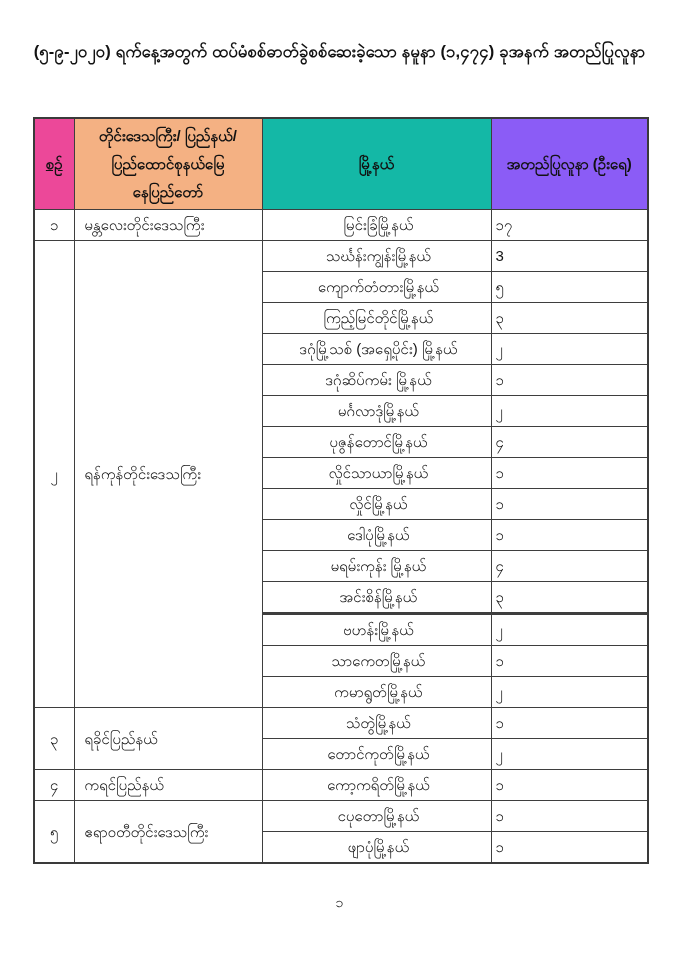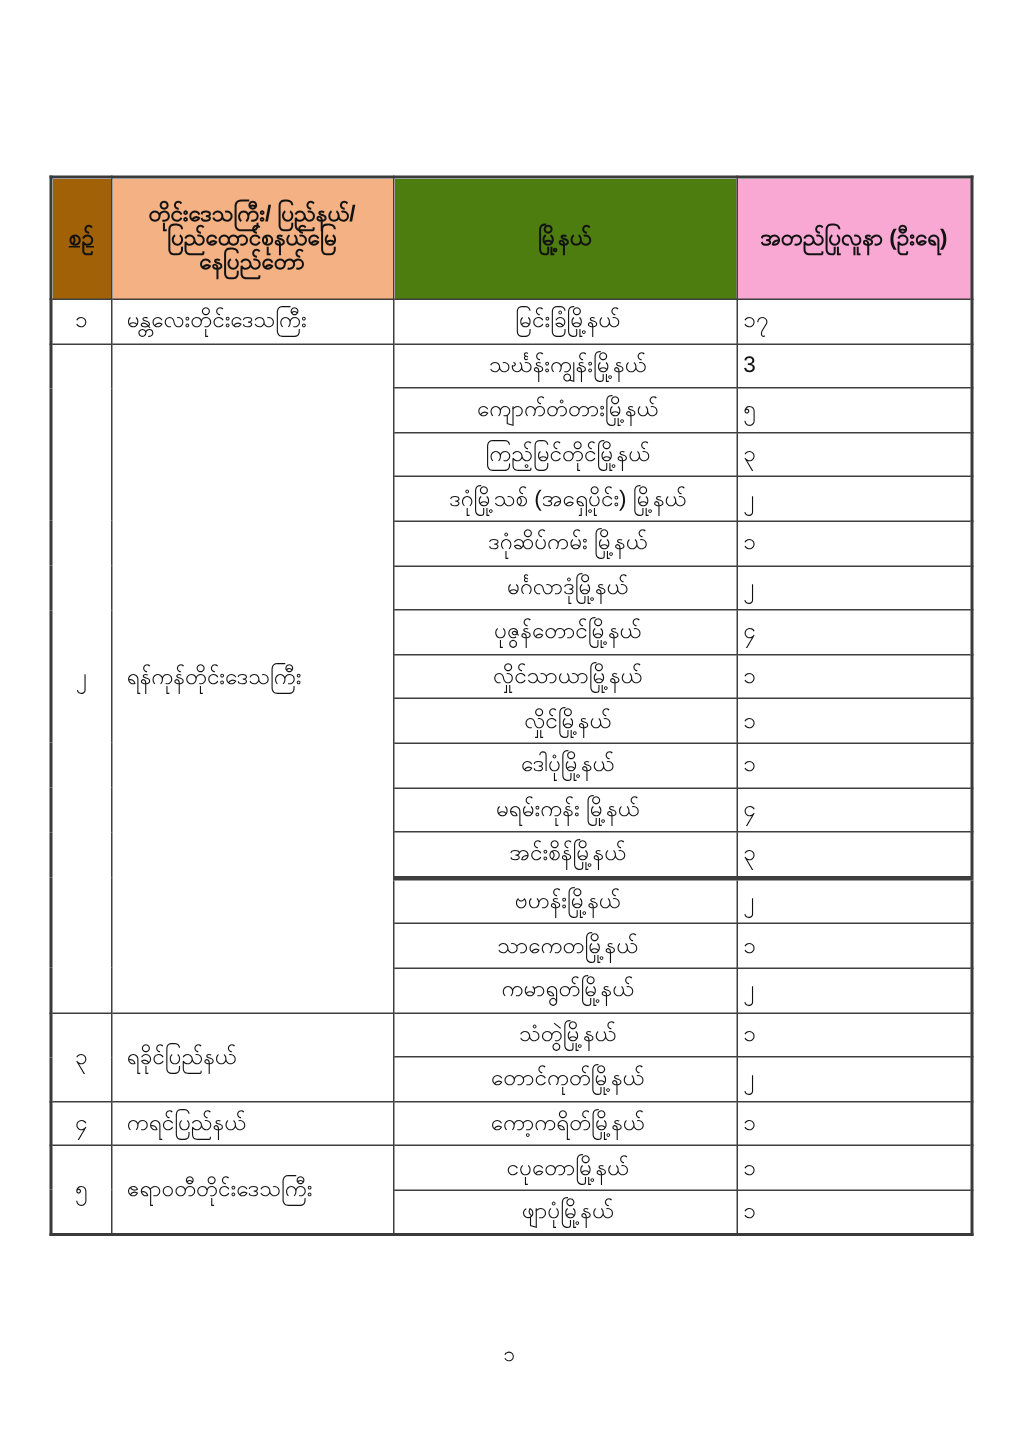"(၅-၉-၂၀၂၀) ရက်နေ့အတွက်" div.title { html: none -> <div>(၅-၉-၂၀၂၀) ရက်နေ့အတွက် ထပ်မံစစ်ဓာတ်ခွဲစစ်ဆေးခဲ့သော နမူနာ (၁,၄၇၄) ခုအနက် အတည်ပြုလူနာ</div> }
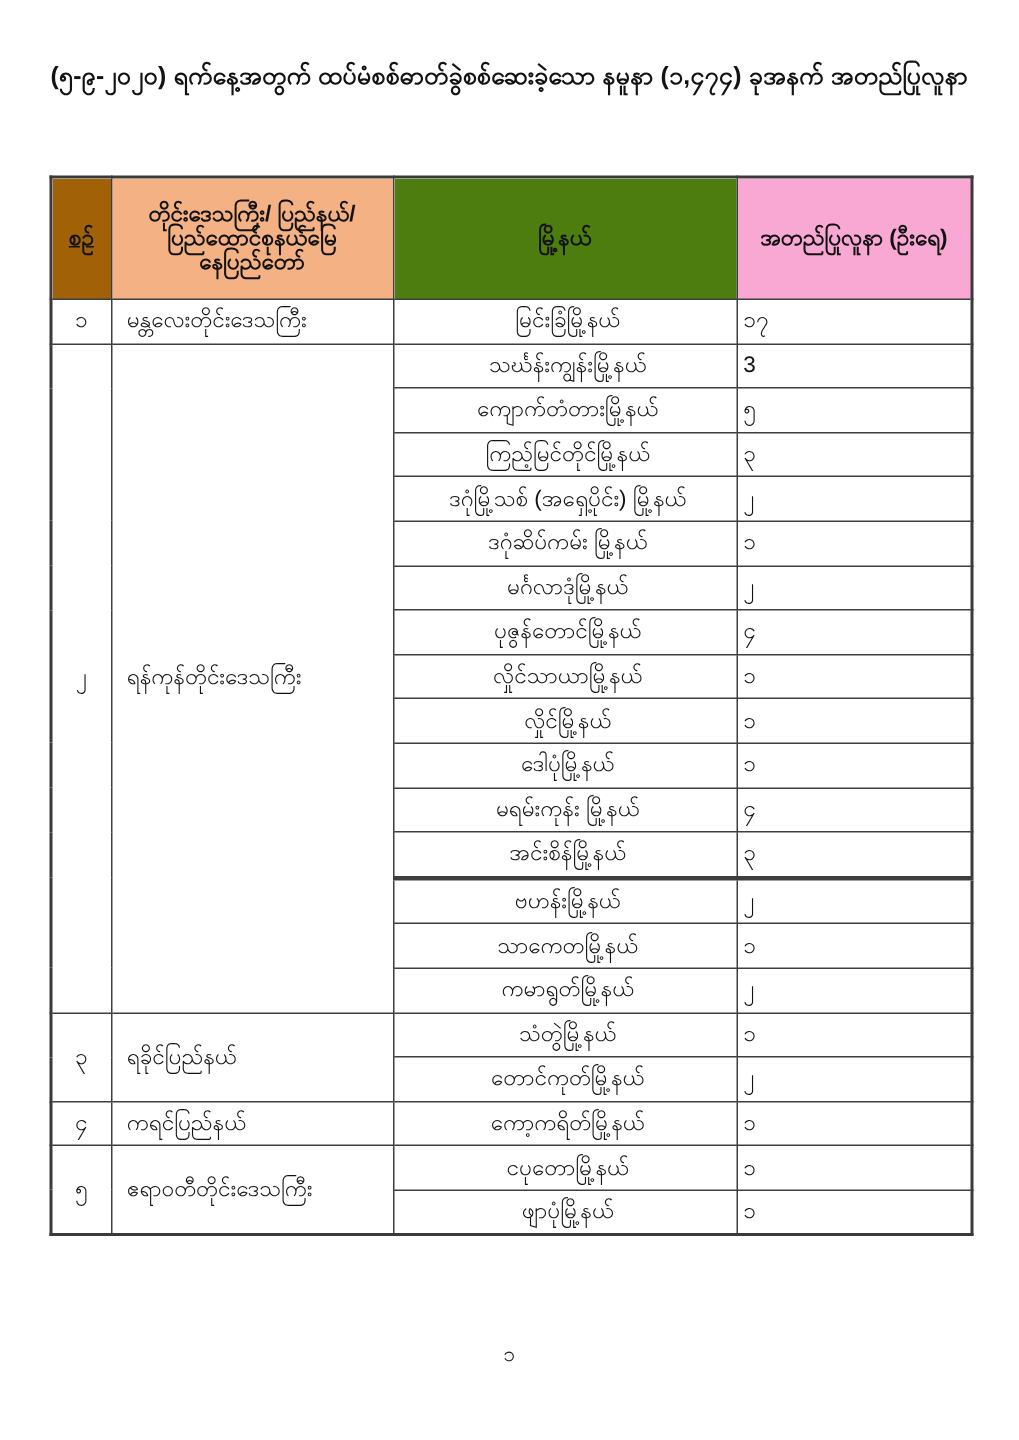"တိုင်းဒေသကြီး/ ပြည်နယ်/" table.cases th, table.cases td { line-height: 16px -> 28px }
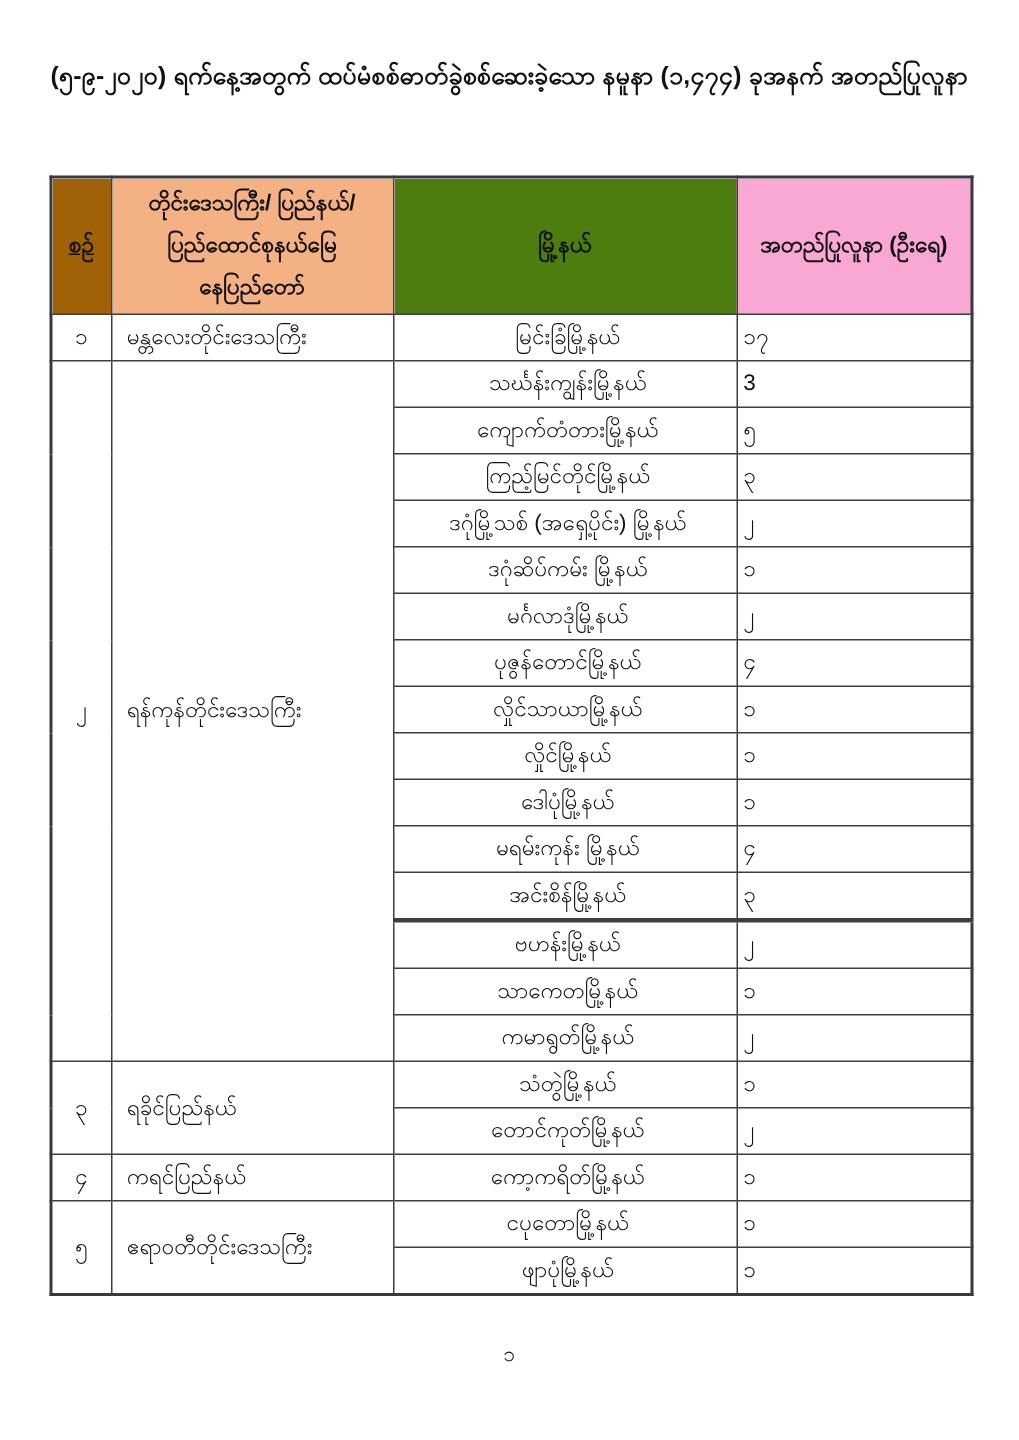"စဉ်" th { background: #a16207 -> #ec4899 }
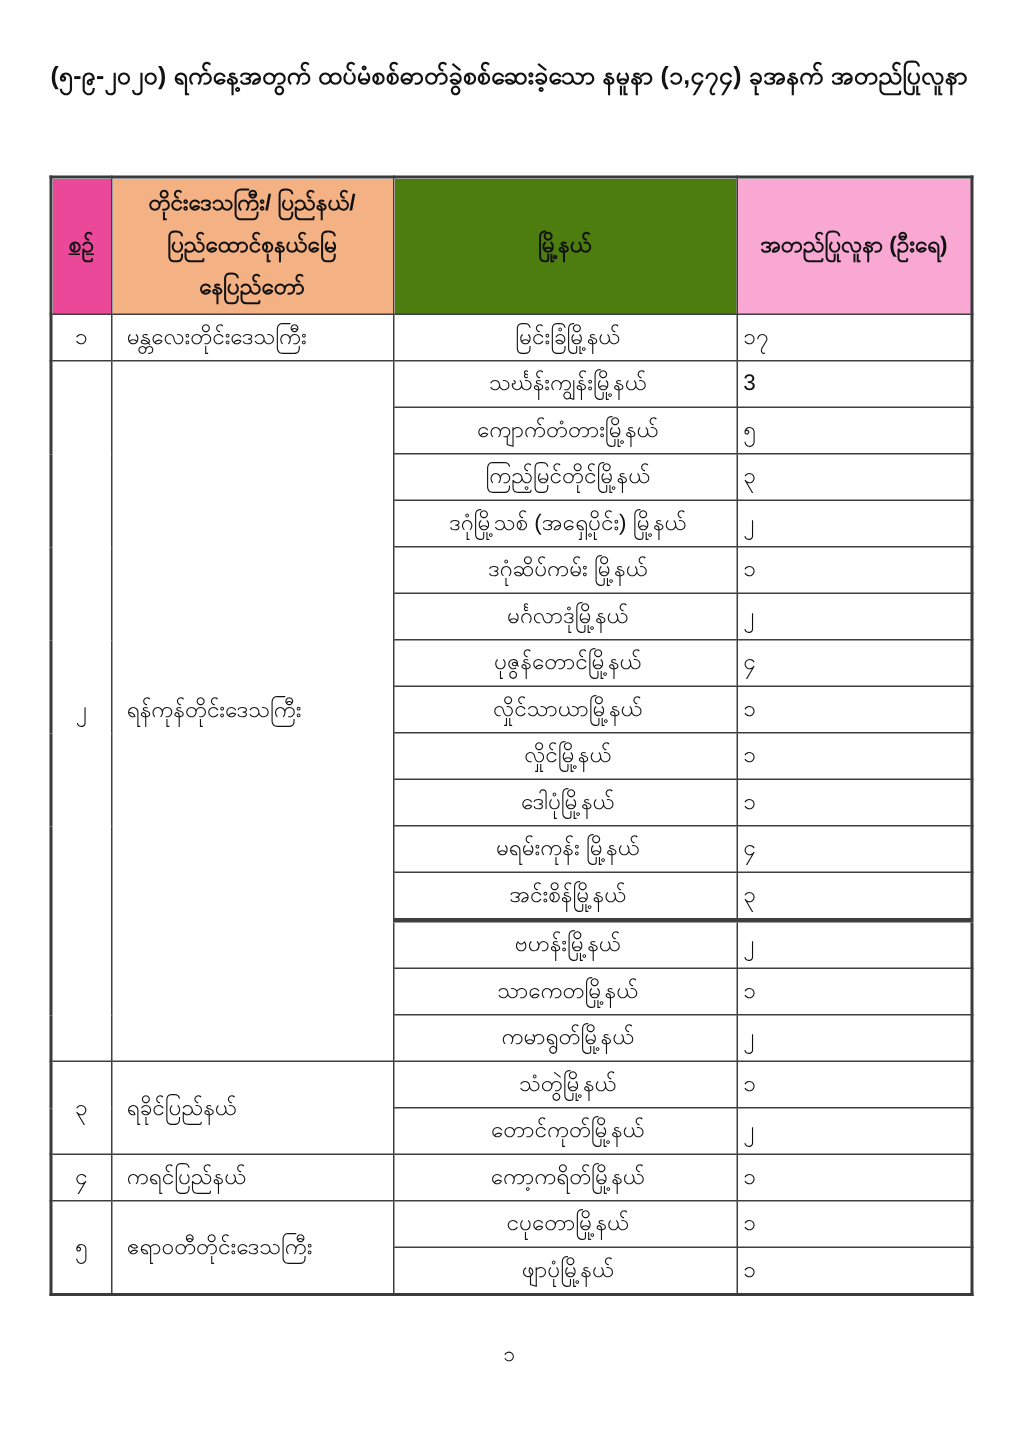"မြို့နယ်" th { background: #4d7c0f -> #14b8a6 }
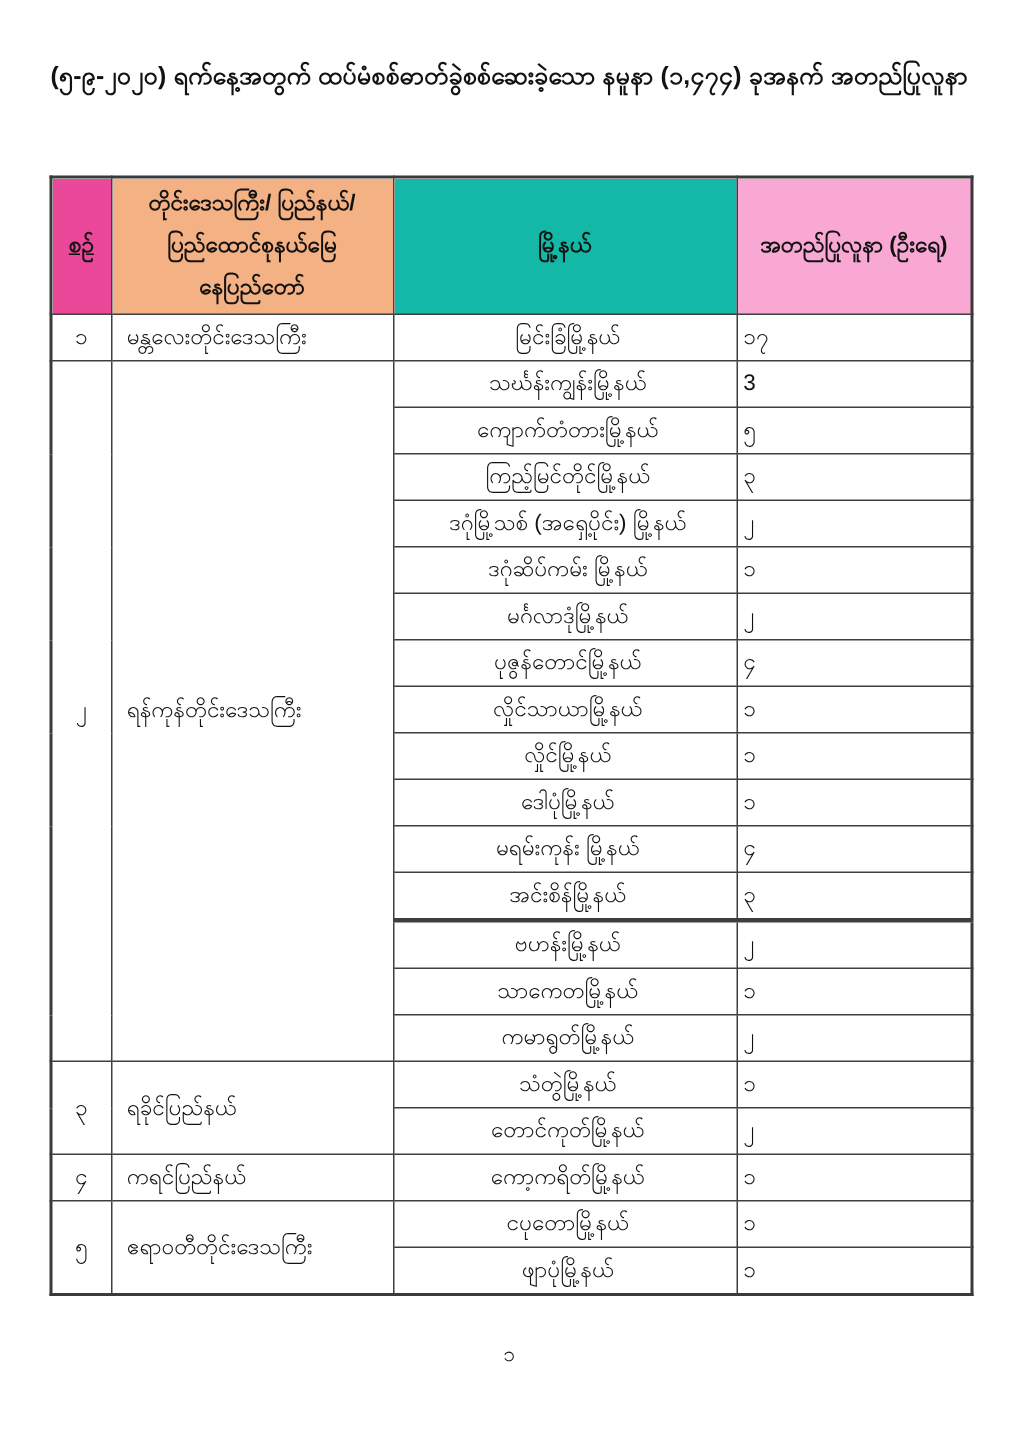"အတည်ပြုလူနာ (ဦးရေ)" th { background: #f9a8d4 -> #8b5cf6 }
